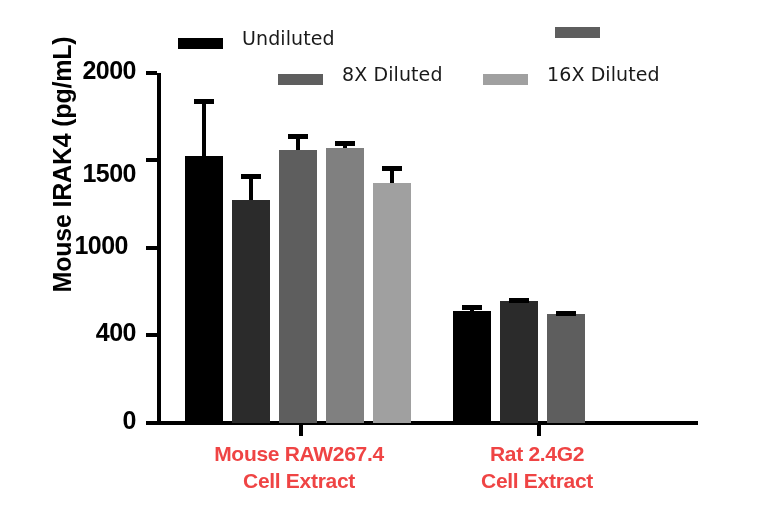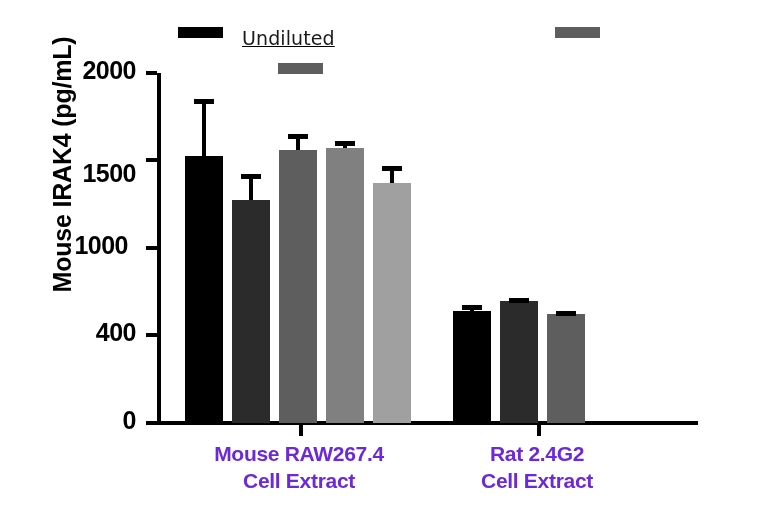"Undiluted" .legend-item { align-items: flex-start -> flex-end; text-decoration: underline -> none }
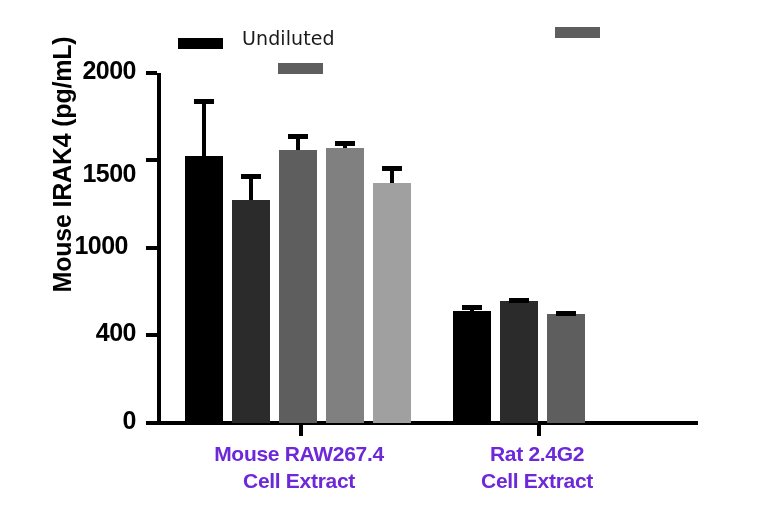"8X Diluted" span.legend-label { html: none -> <span>8X Diluted</span> }
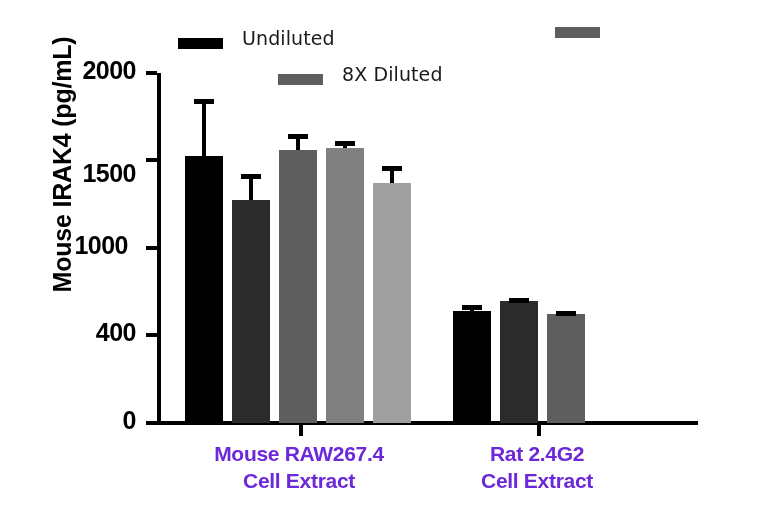"16X Diluted" div.legend-item { html: none -> <div> <span></span> <span>16X Diluted</span> </div> }
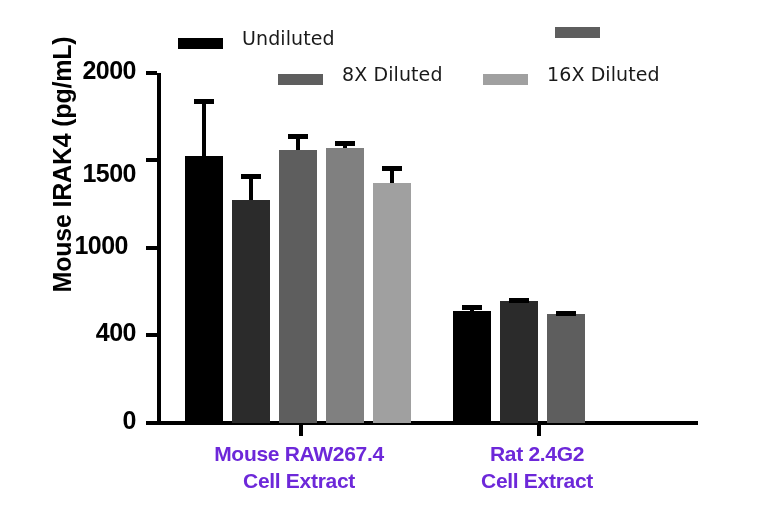"Mouse RAW267.4" .group-label { color: #6d28d9 -> #ef4444 }
